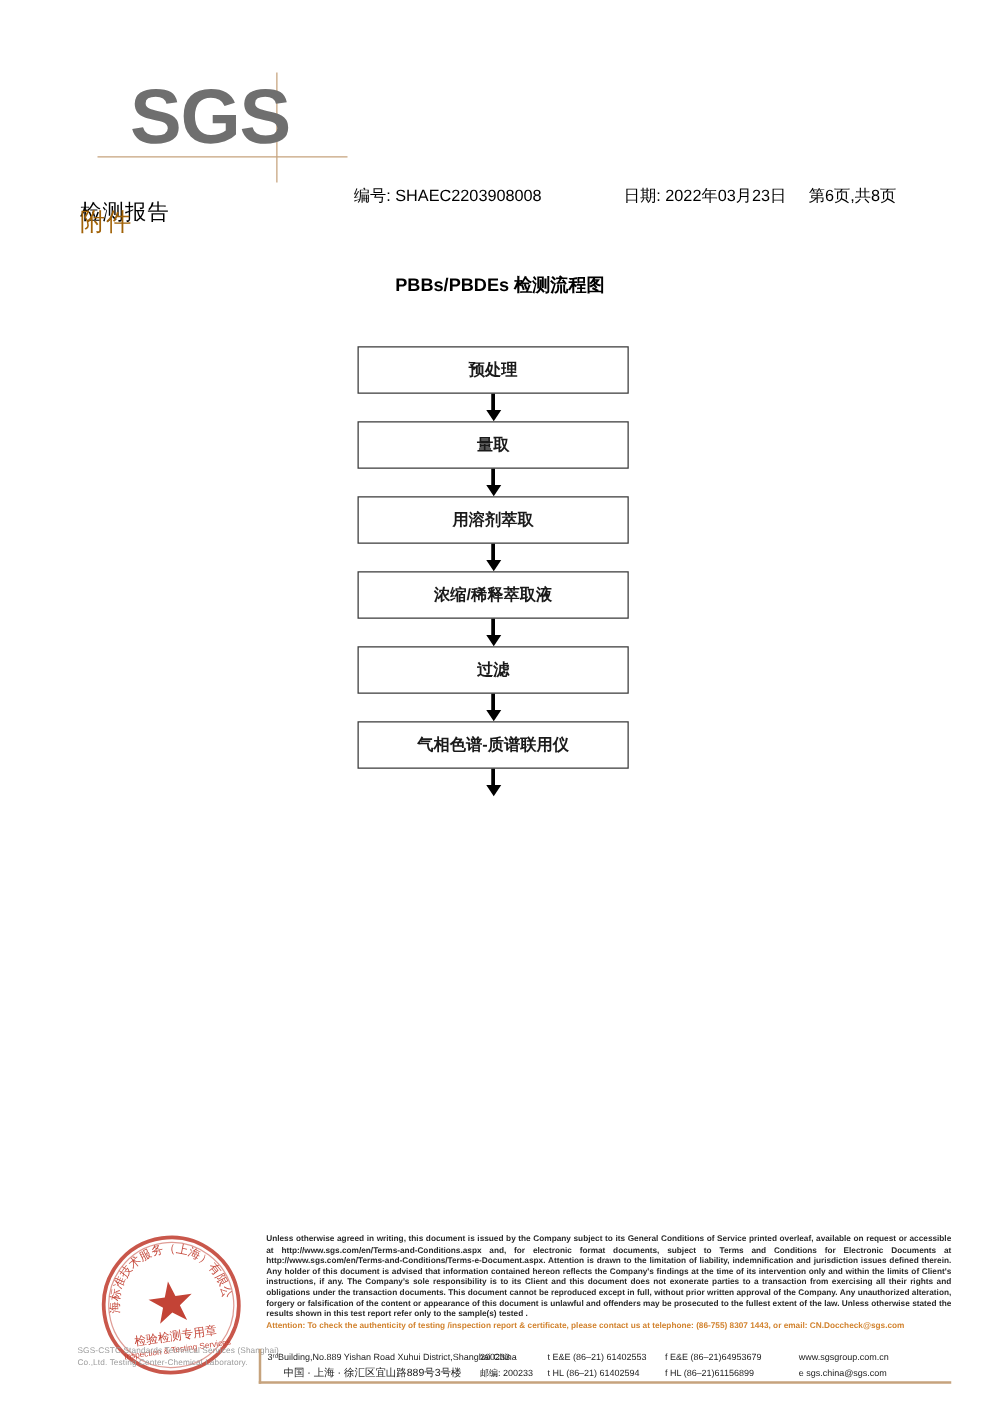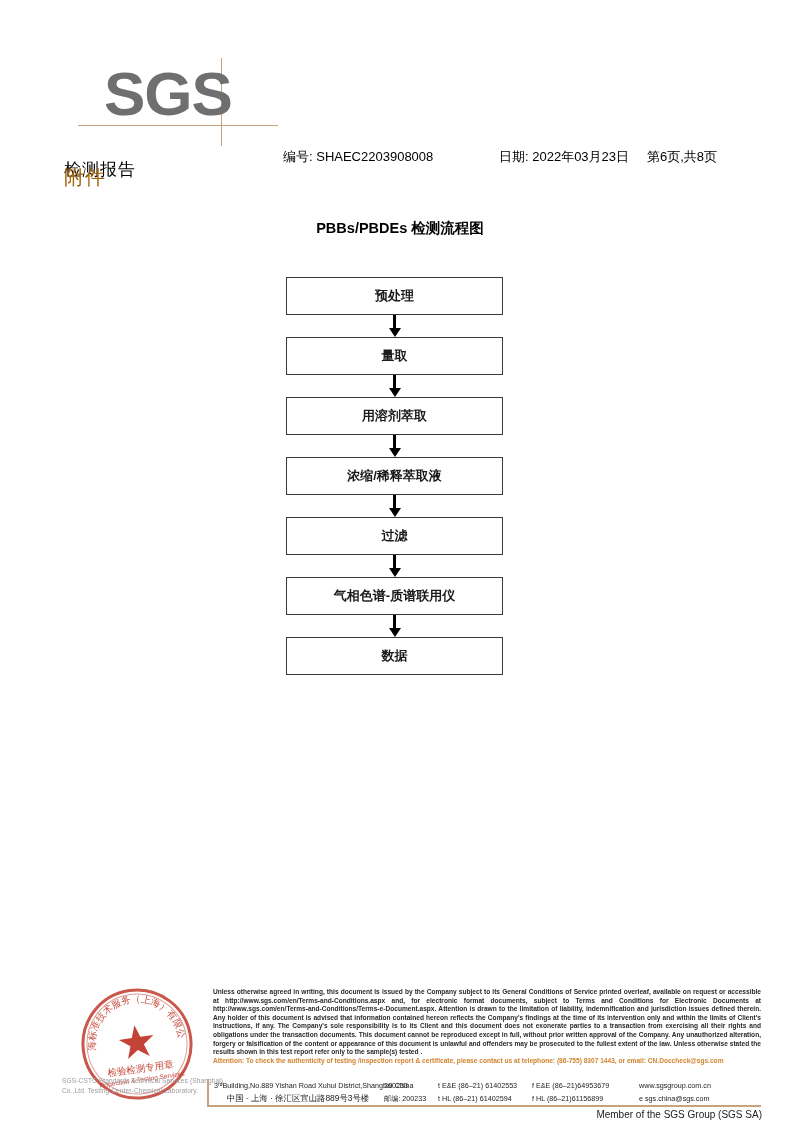"数据" div.flow-step { html: <div> <div>数据</div> </div> -> none }
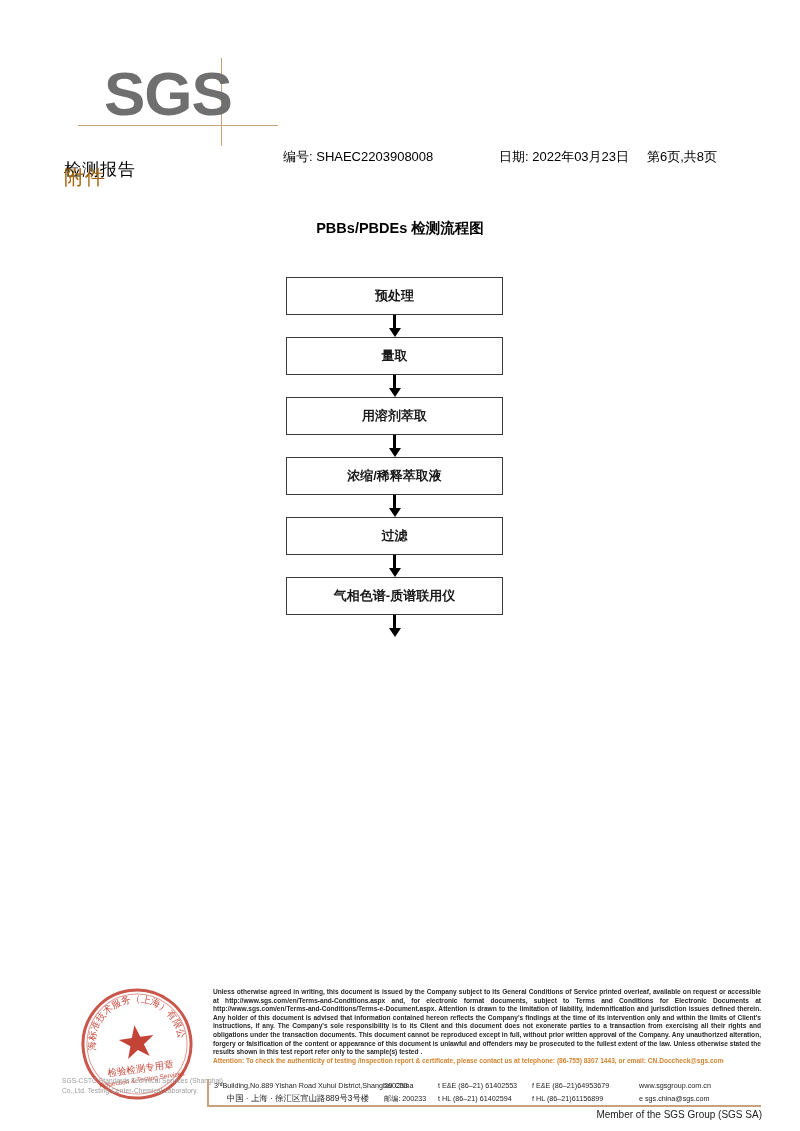"Member of the SGS Group" div { html: <div>Member of the SGS Group (SGS SA)</div> -> none }
